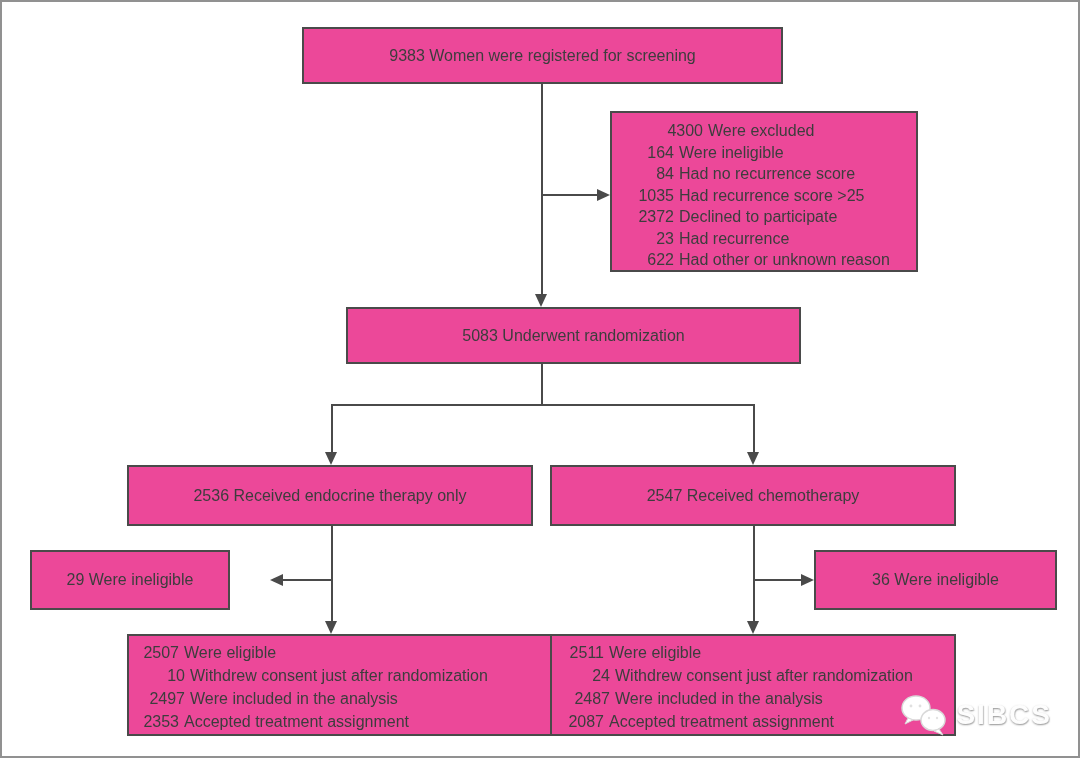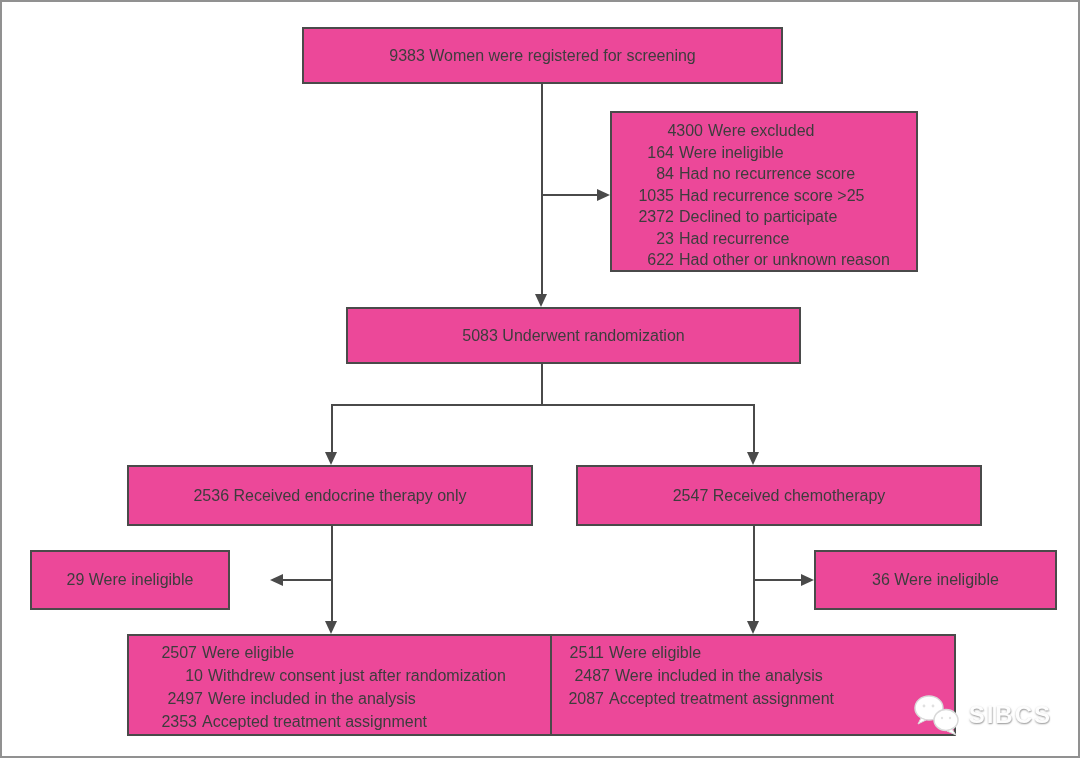"2547 Received chemotherapy" div.box { left: 574px -> 548px }
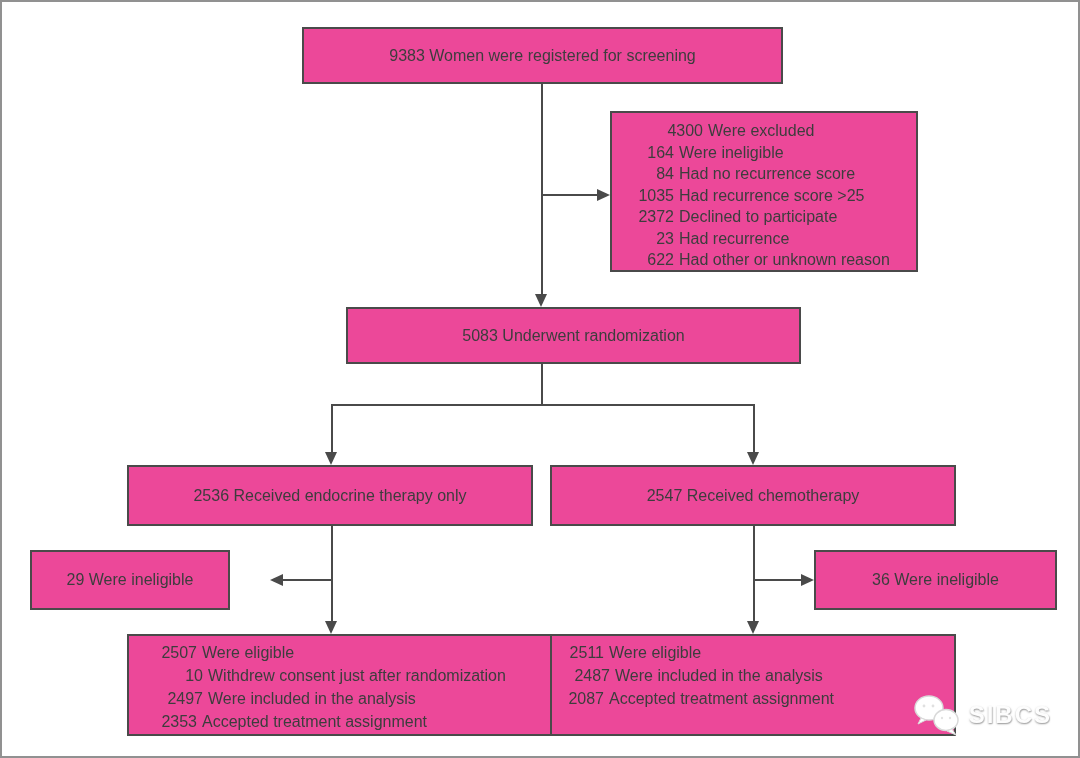"2507 Were eligible" div.box { padding-left: 18px -> none }
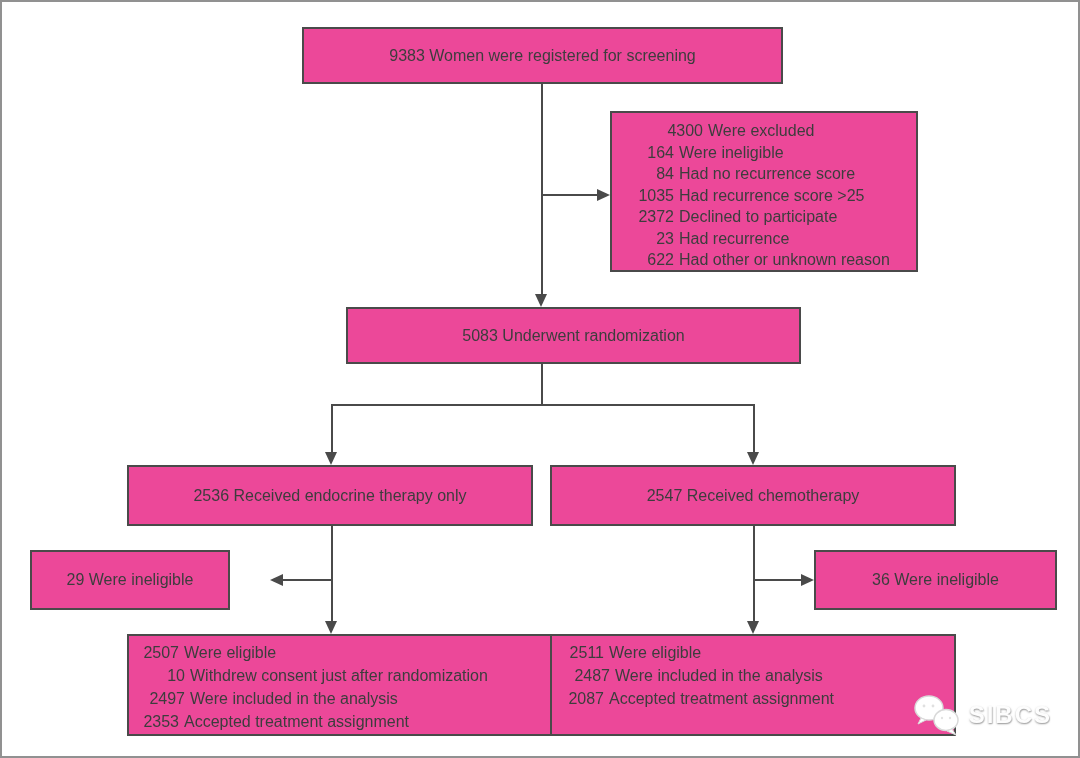"24 Withdrew consent just after" div.ln { html: none -> <div><span>24</span><span>Withdrew consent just after randomization</span></div> }
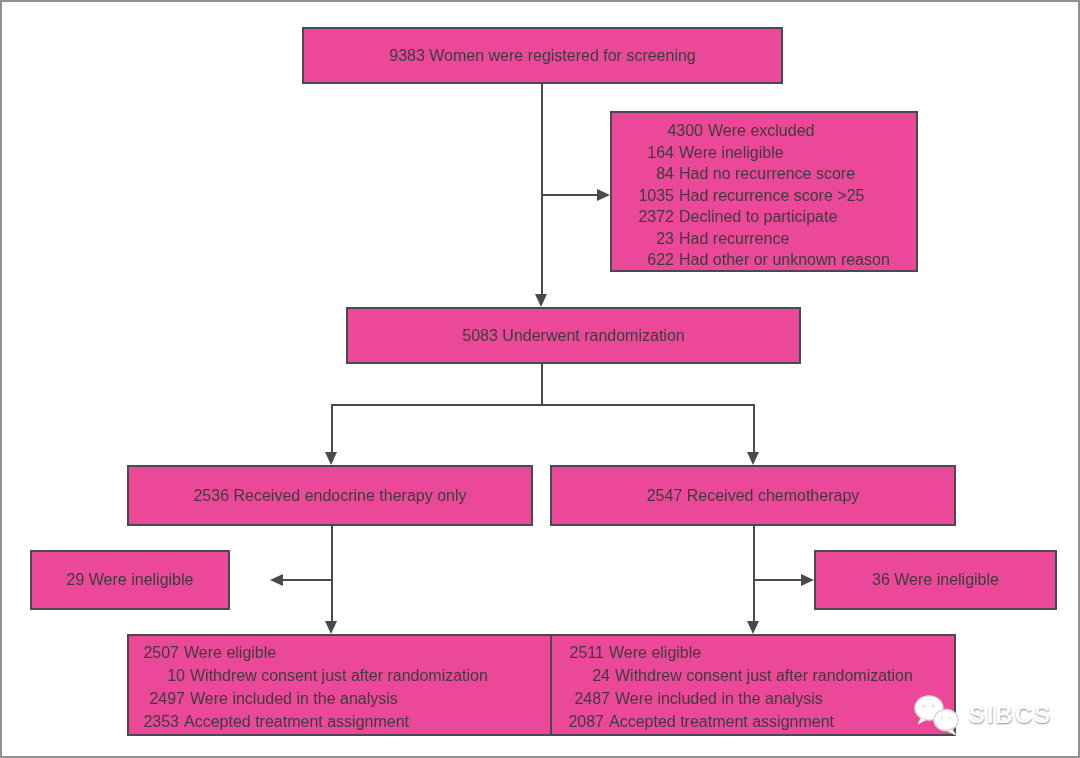"SIBCS" #wm-text { font-size: 24px -> 28px }
